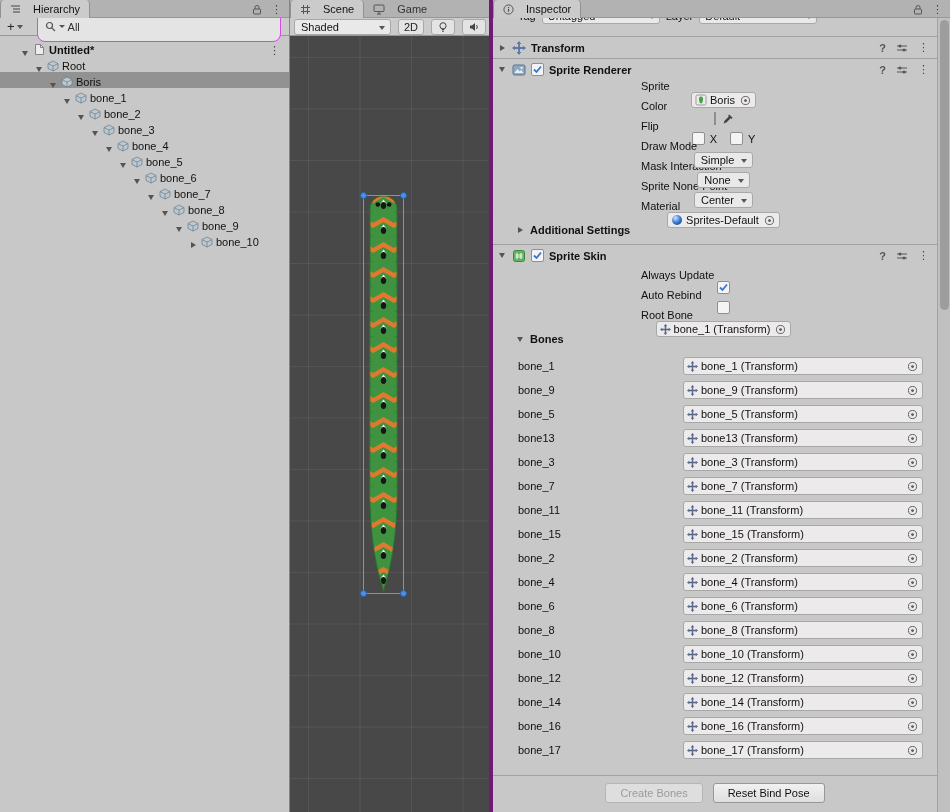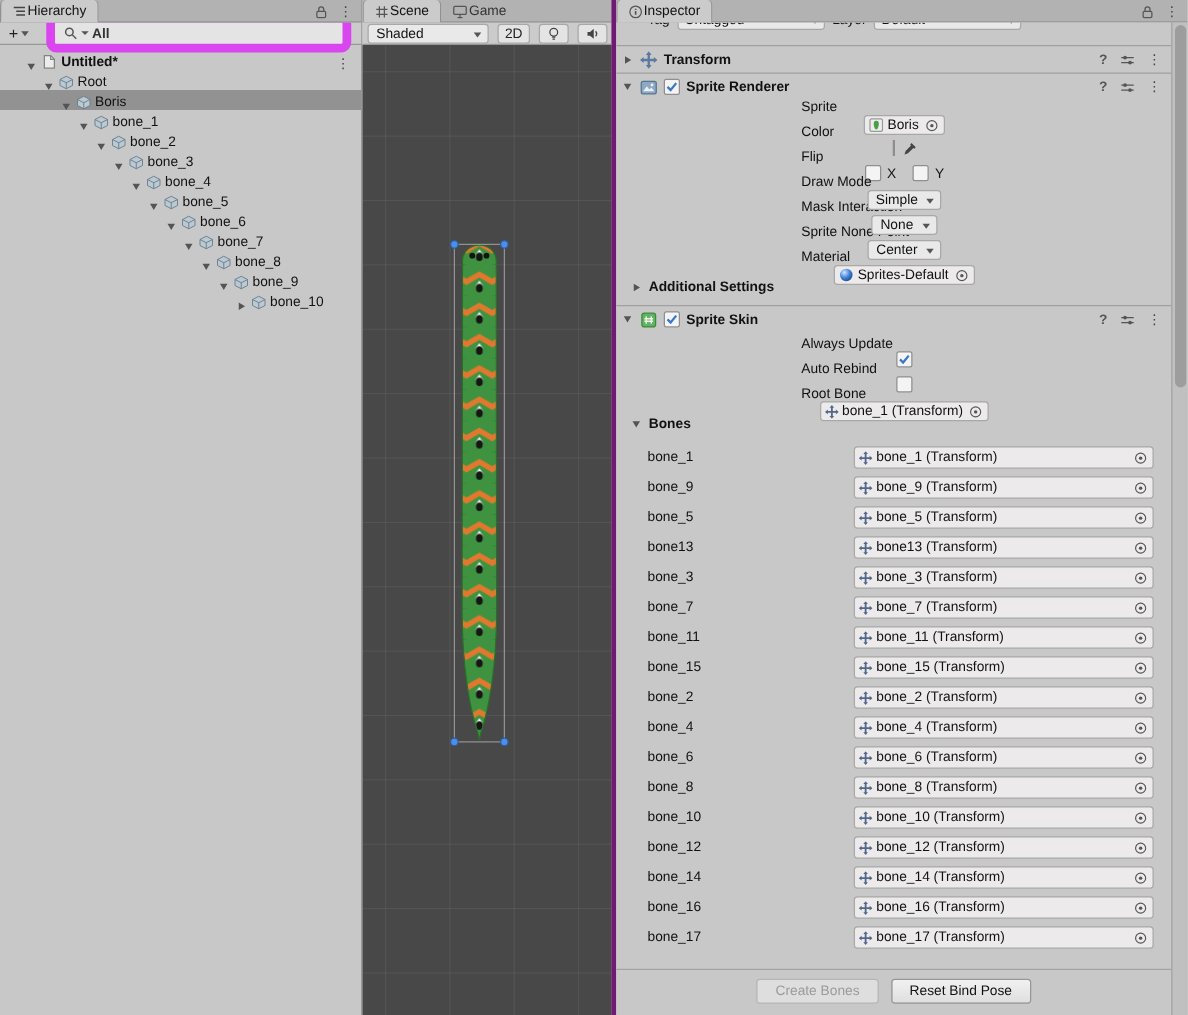"Hierarchy" .tab { gap: 1px -> 12px }
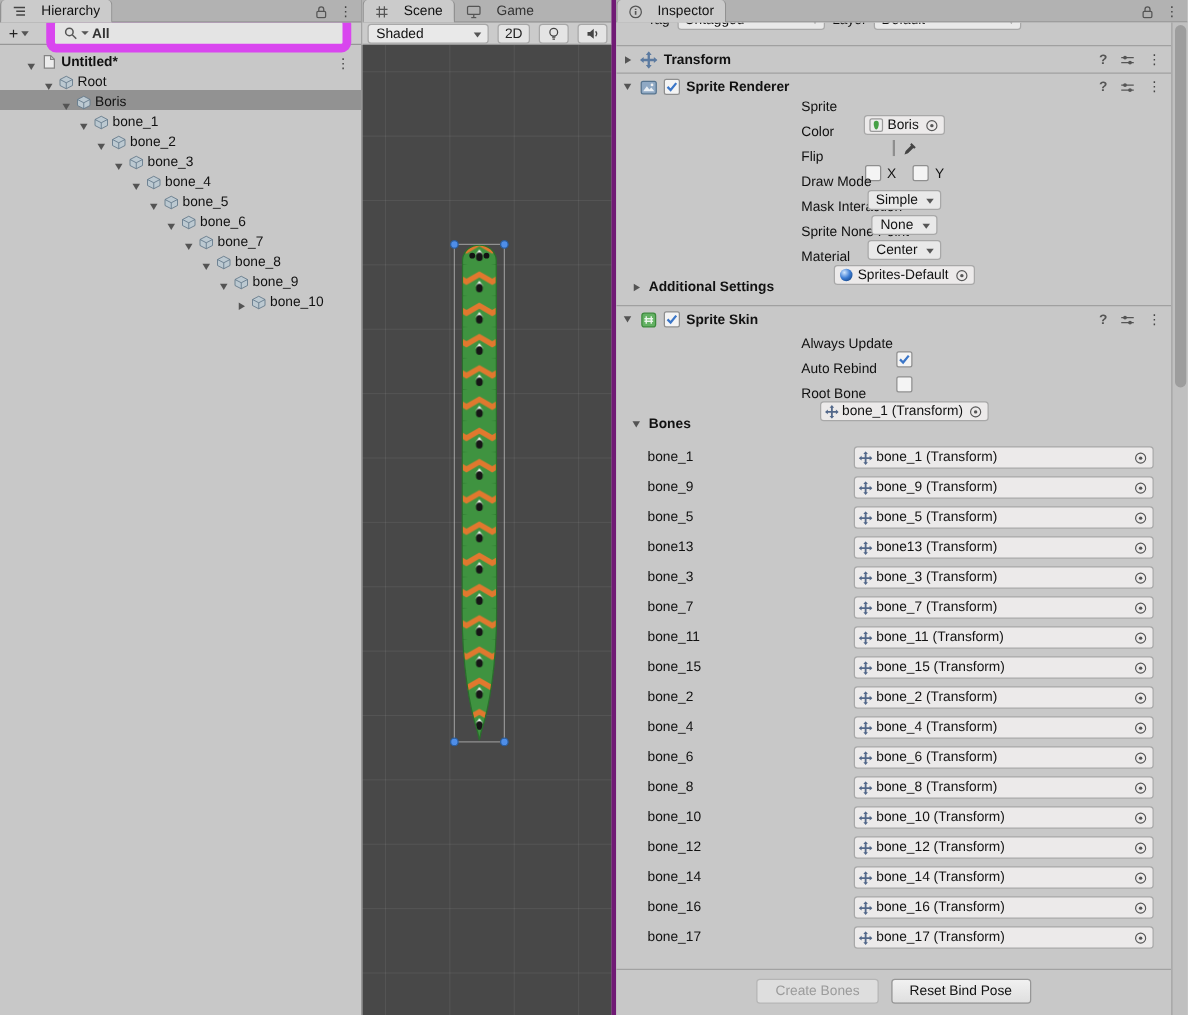"All" .searchbox { border: 7px solid #d946ef -> 1px solid #d946ef; font-weight: bold -> none }
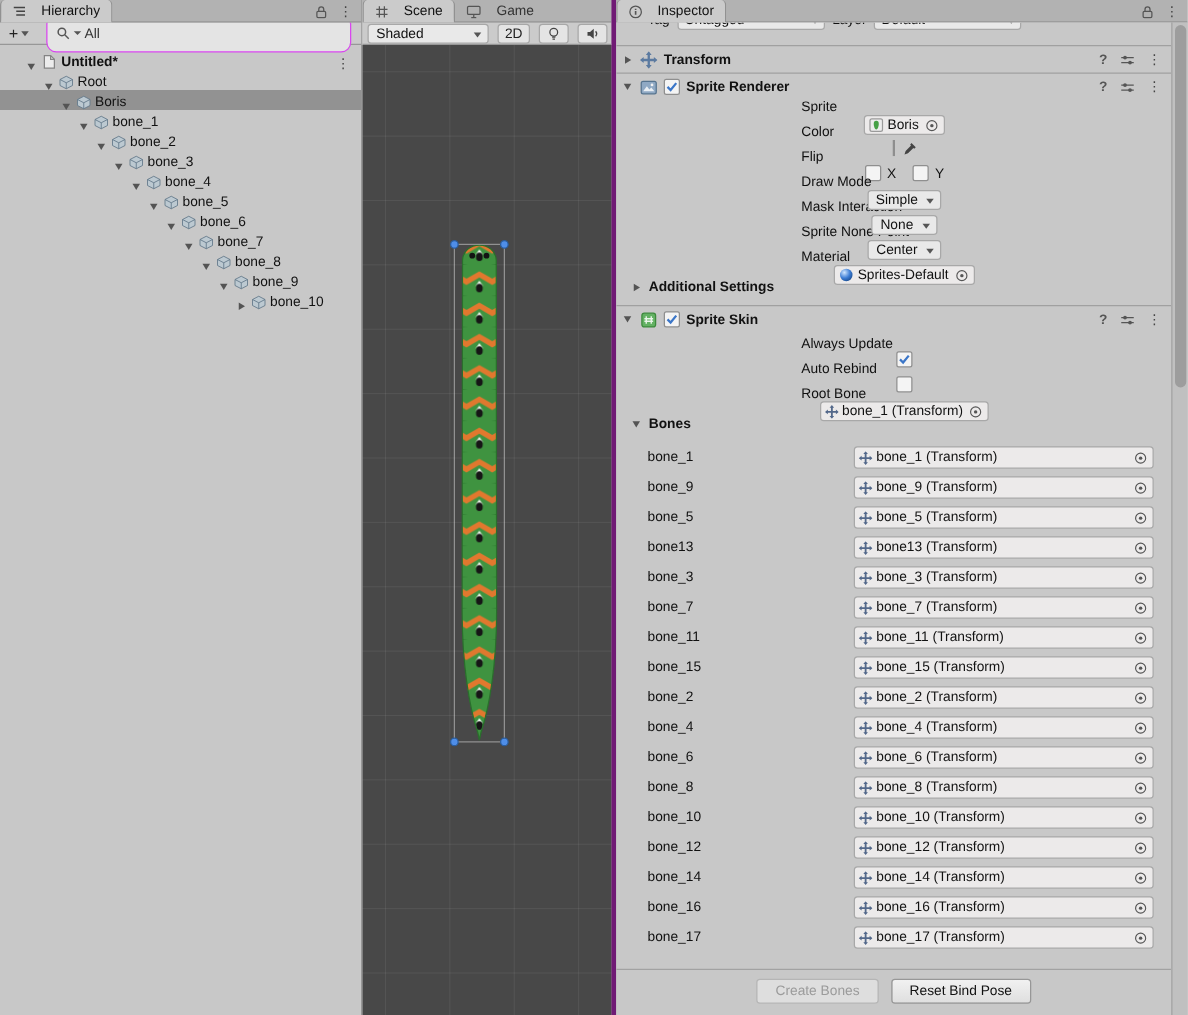"Additional Settings" .foldout-row { padding-left: 11px -> 22px }
